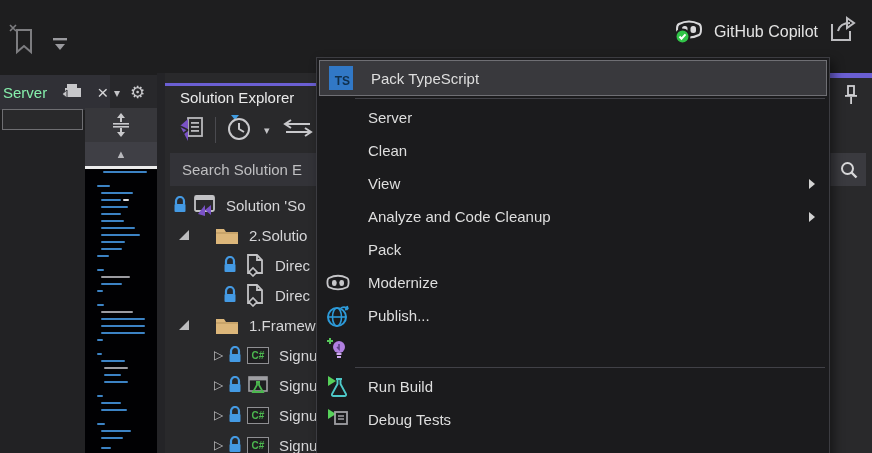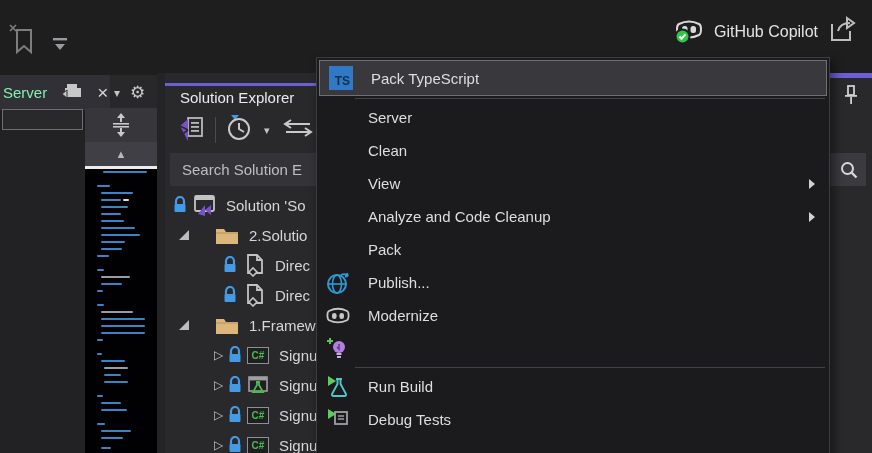"Publish..." div.menu-item { order: before "Modernize" -> after "Modernize" }
